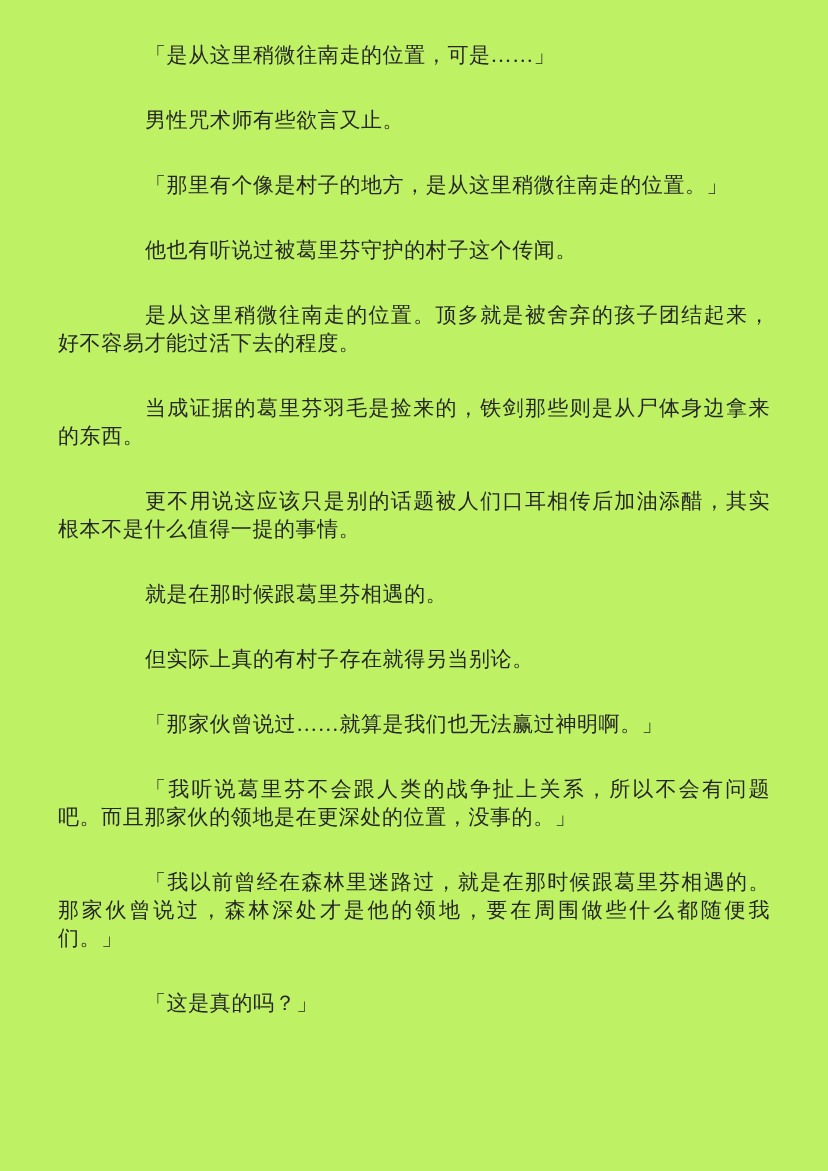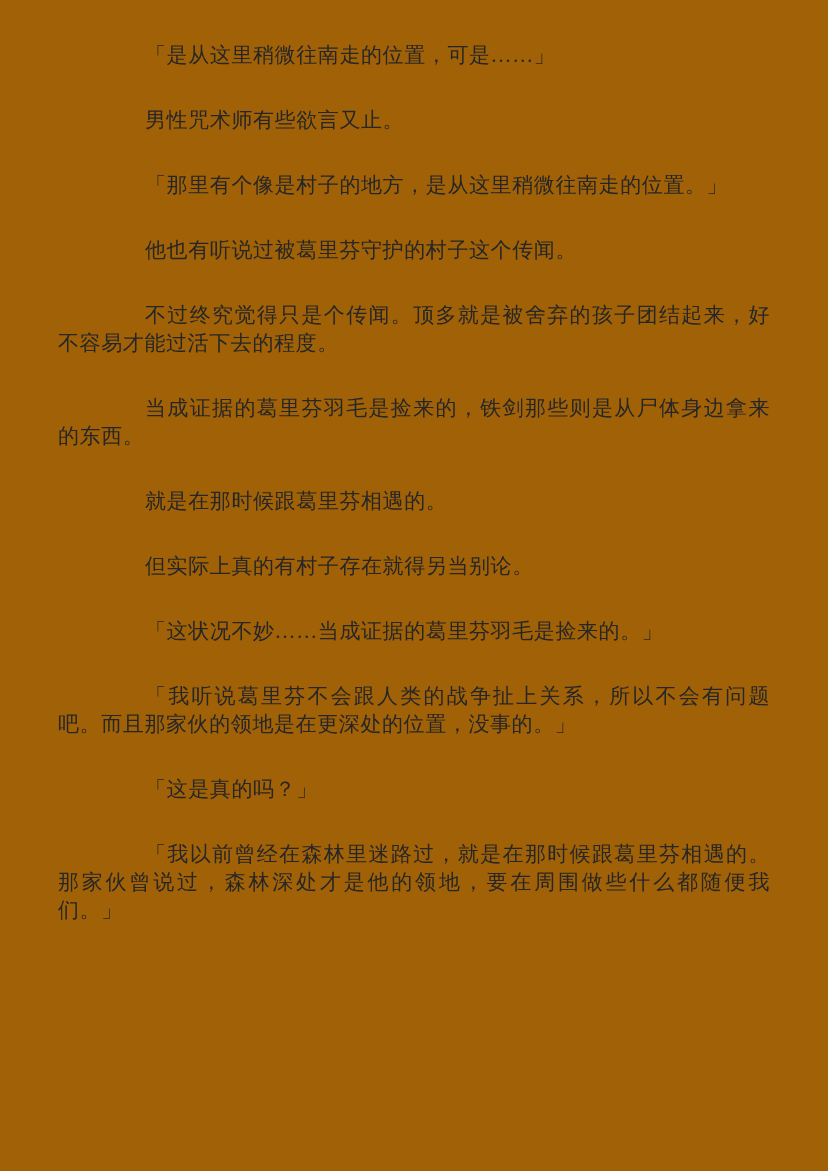"「是从这里稍微往南走的位置，可是……」" .page { background: #a16207 -> #bef264 }
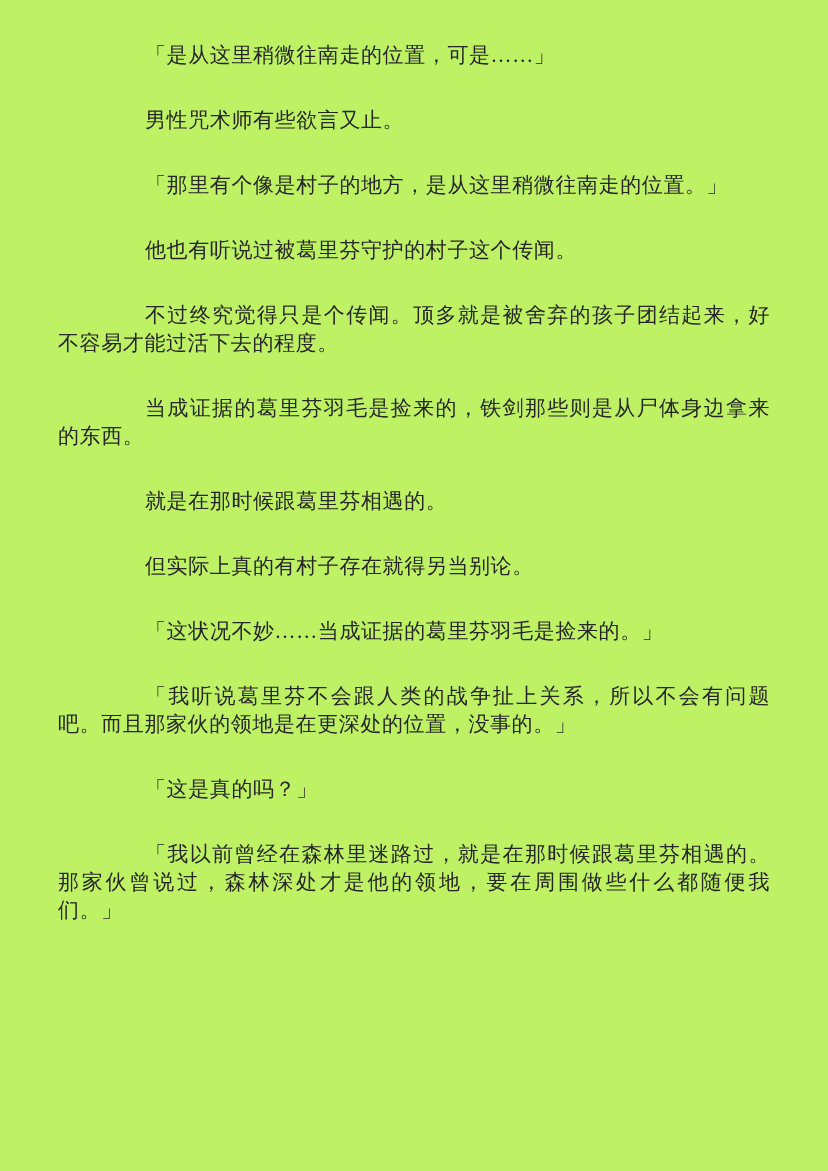"不过终究觉得只是个传闻。顶多就是被舍弃的孩子团结起来，好不容易才能过活下去的程度" p.para { text: 不过终究觉得只是个传闻 -> 是从这里稍微往南走的位置 }
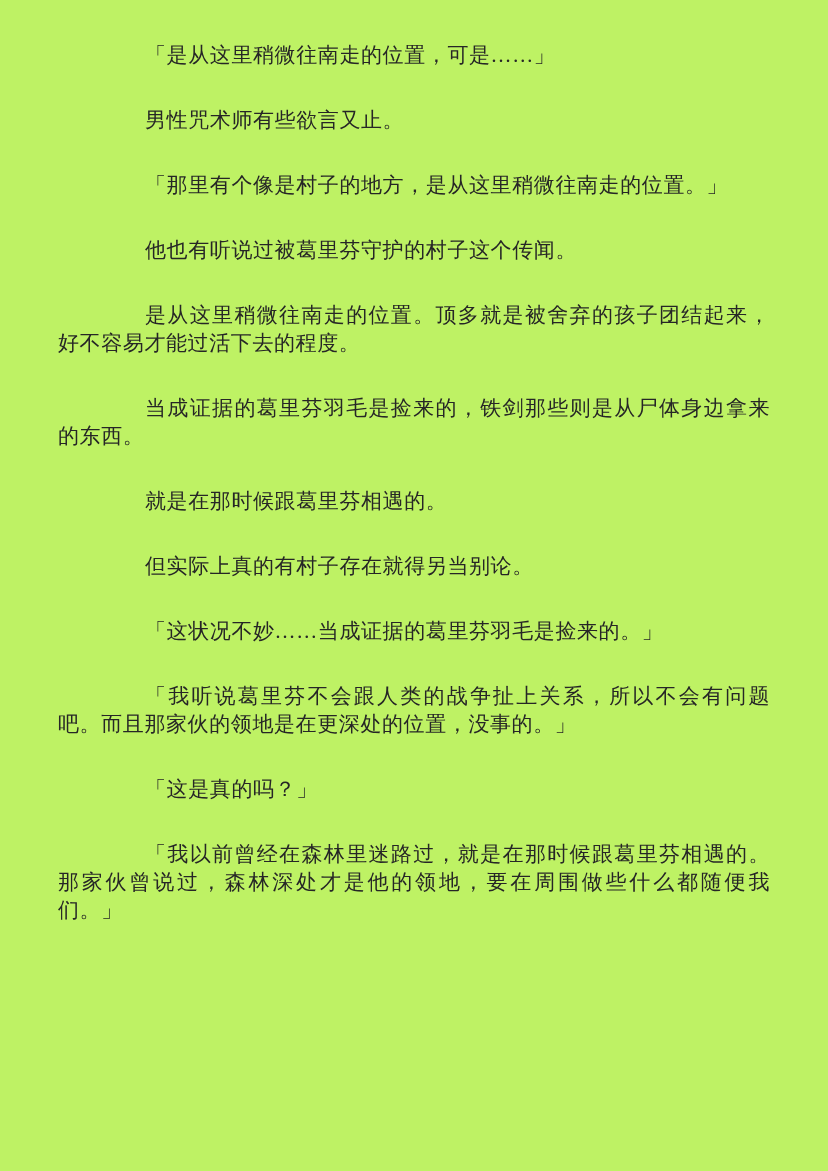"更不用说这应该只是别的话题被人们口耳相传后加油添醋，其实根本不是什么值得一提的事" p.para { html: none -> <p>更不用说这应该只是别的话题被人们口耳相传后加油添醋，其实根本不是什么值得一提的事情。</p> }
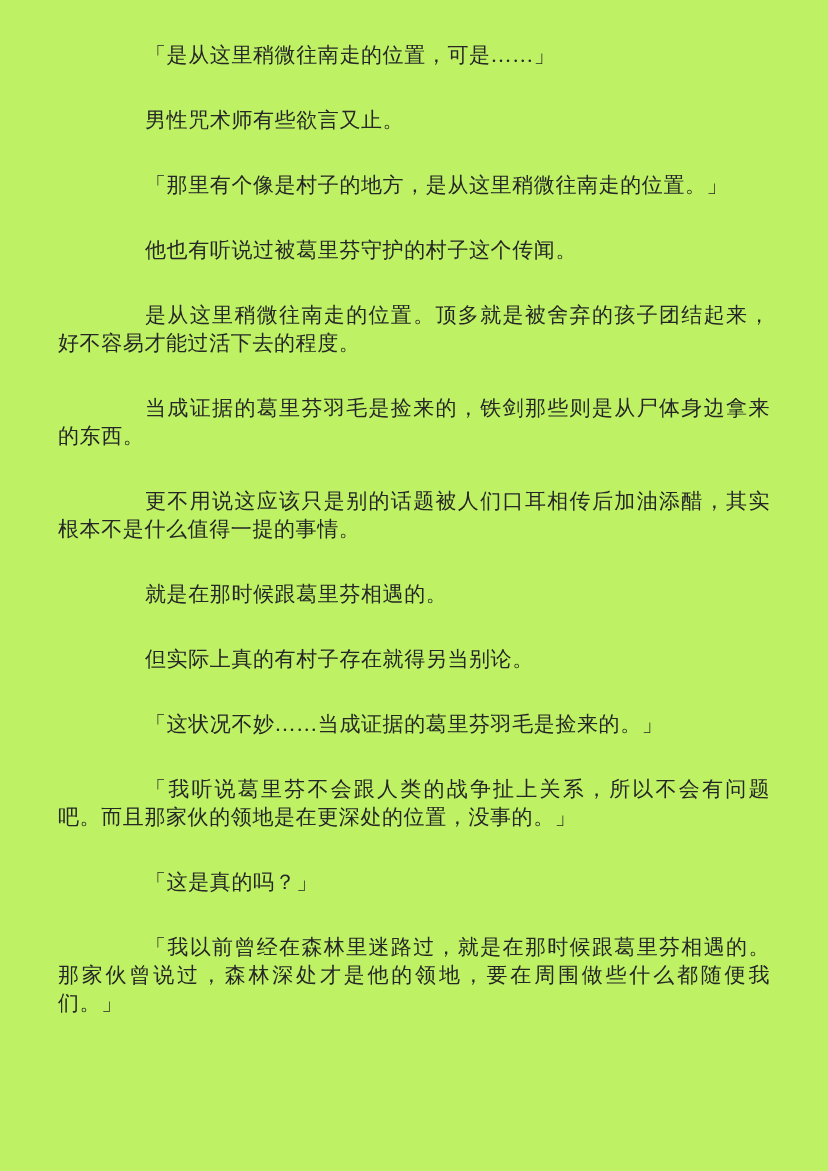"「这状况不妙……当成证据的葛里芬羽毛是捡来的。」" p.para { text: 这状况不妙……当成证据的葛里芬羽毛是捡来的 -> 那家伙曾说过……就算是我们也无法赢过神明啊 }
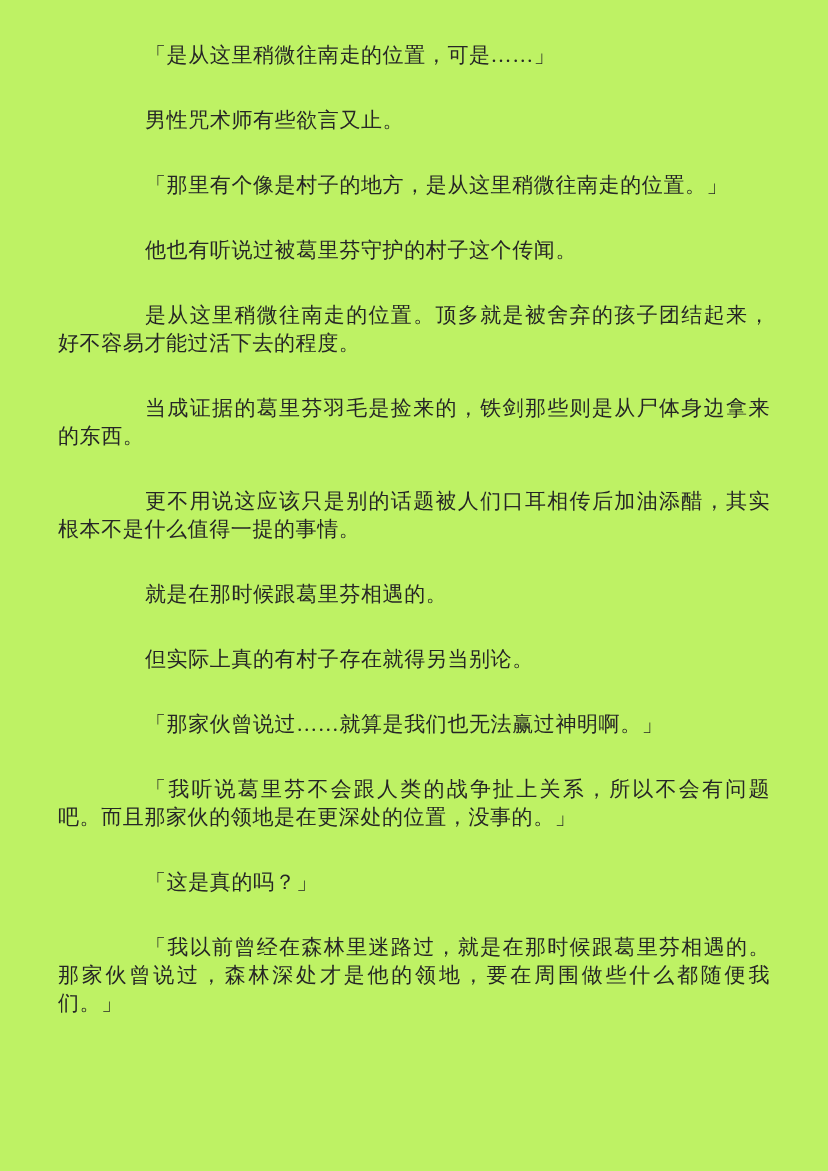"「这是真的吗？」" p.para { order: before "「我以前曾经在森林里迷路过，就是在那时候跟葛里芬相遇的。那家伙曾说过，森林深处才" -> after "「我以前曾经在森林里迷路过，就是在那时候跟葛里芬相遇的。那家伙曾说过，森林深处才" }
